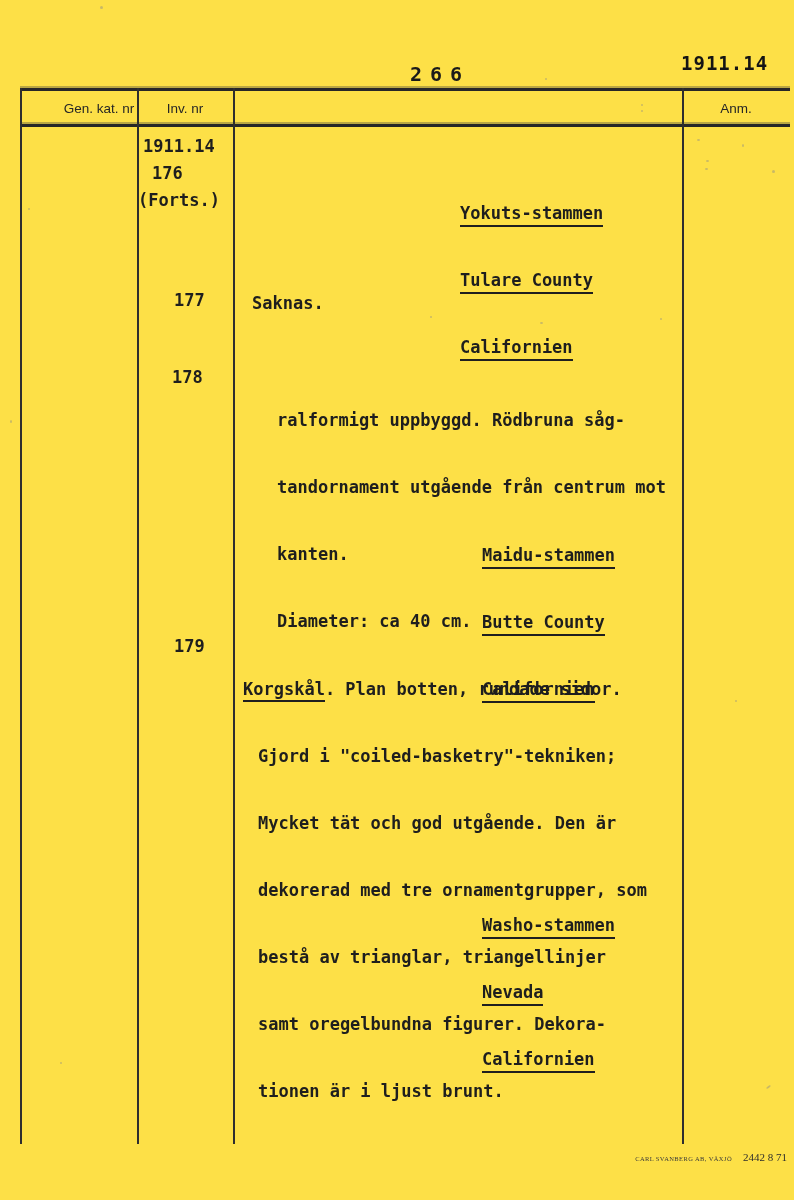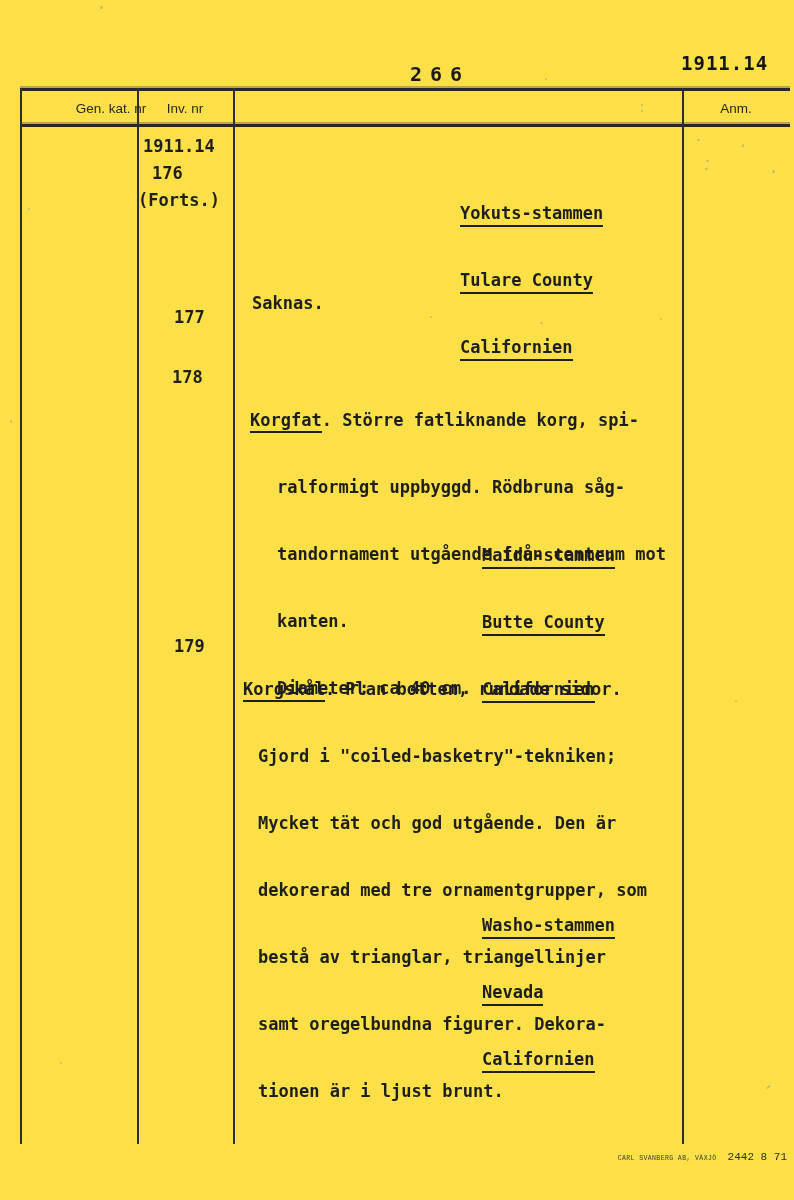"Gen. kat. nr" div.colhead { left: 20px -> 8px }
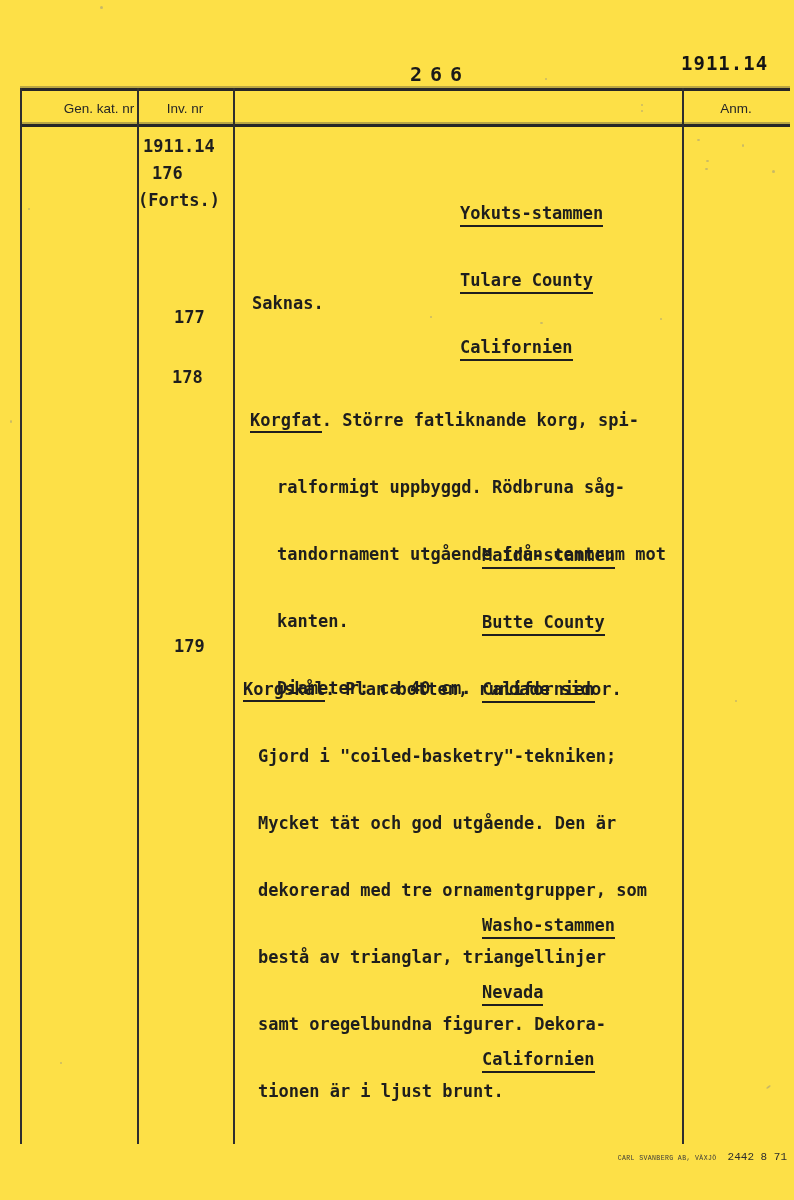"177" div.abs { top: 307px -> 290px }
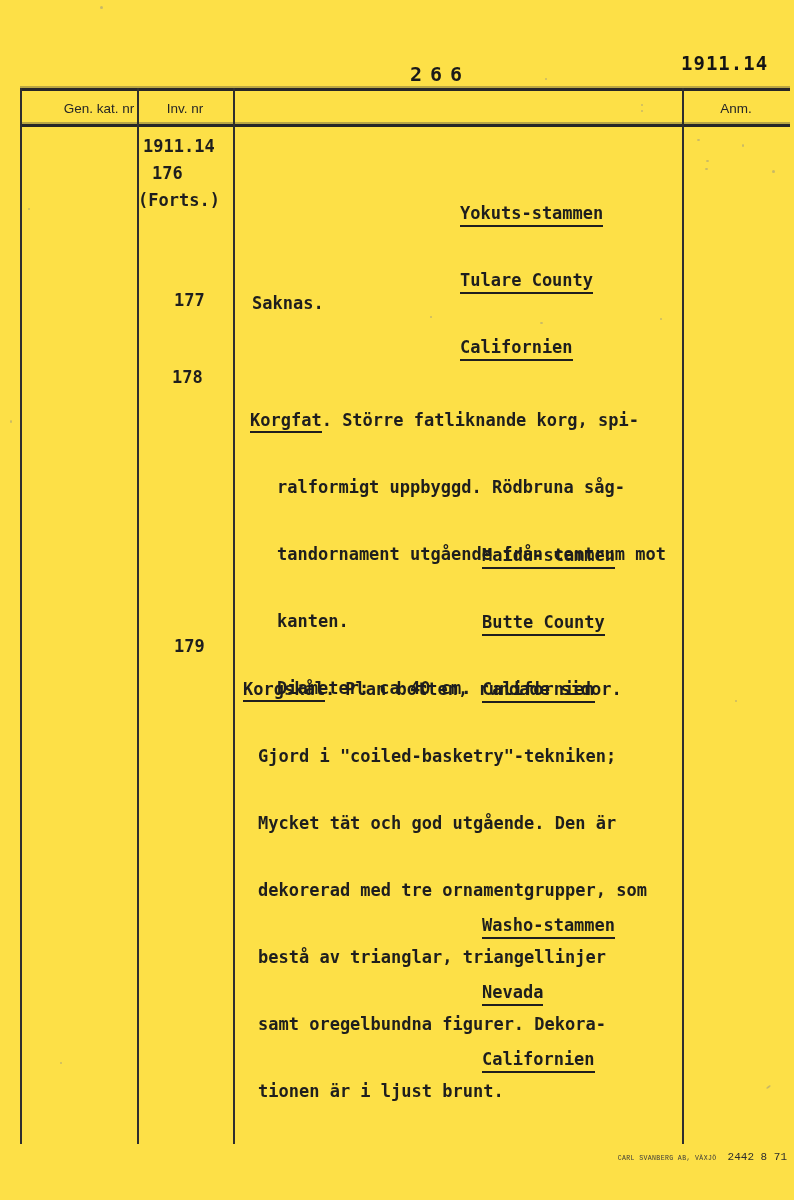"Korgfat. Större fatliknande korg, spi-" div.line { html: <div><span>Korgfat</span><span>. Större fatliknande korg, spi-</span></div> -> none }
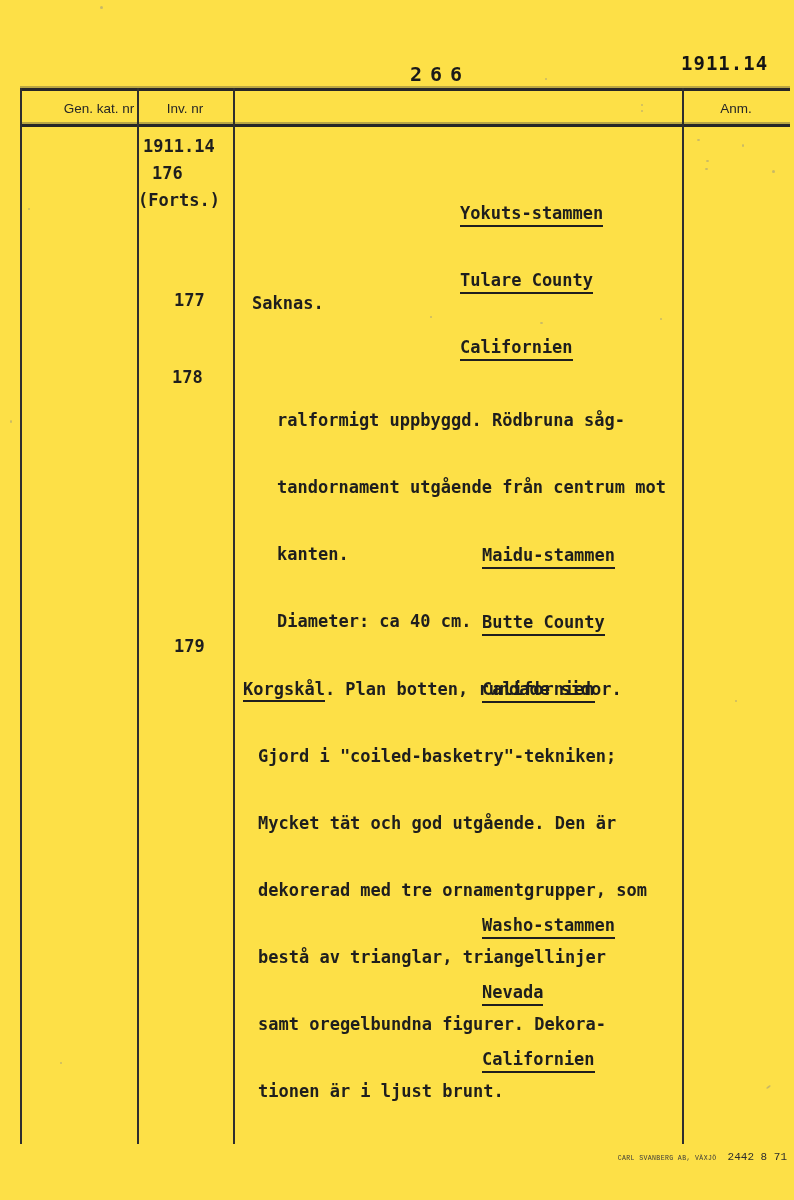"2442 8 71" .credit { font-family: Liberation Mono, monospace -> Liberation Serif, serif }
